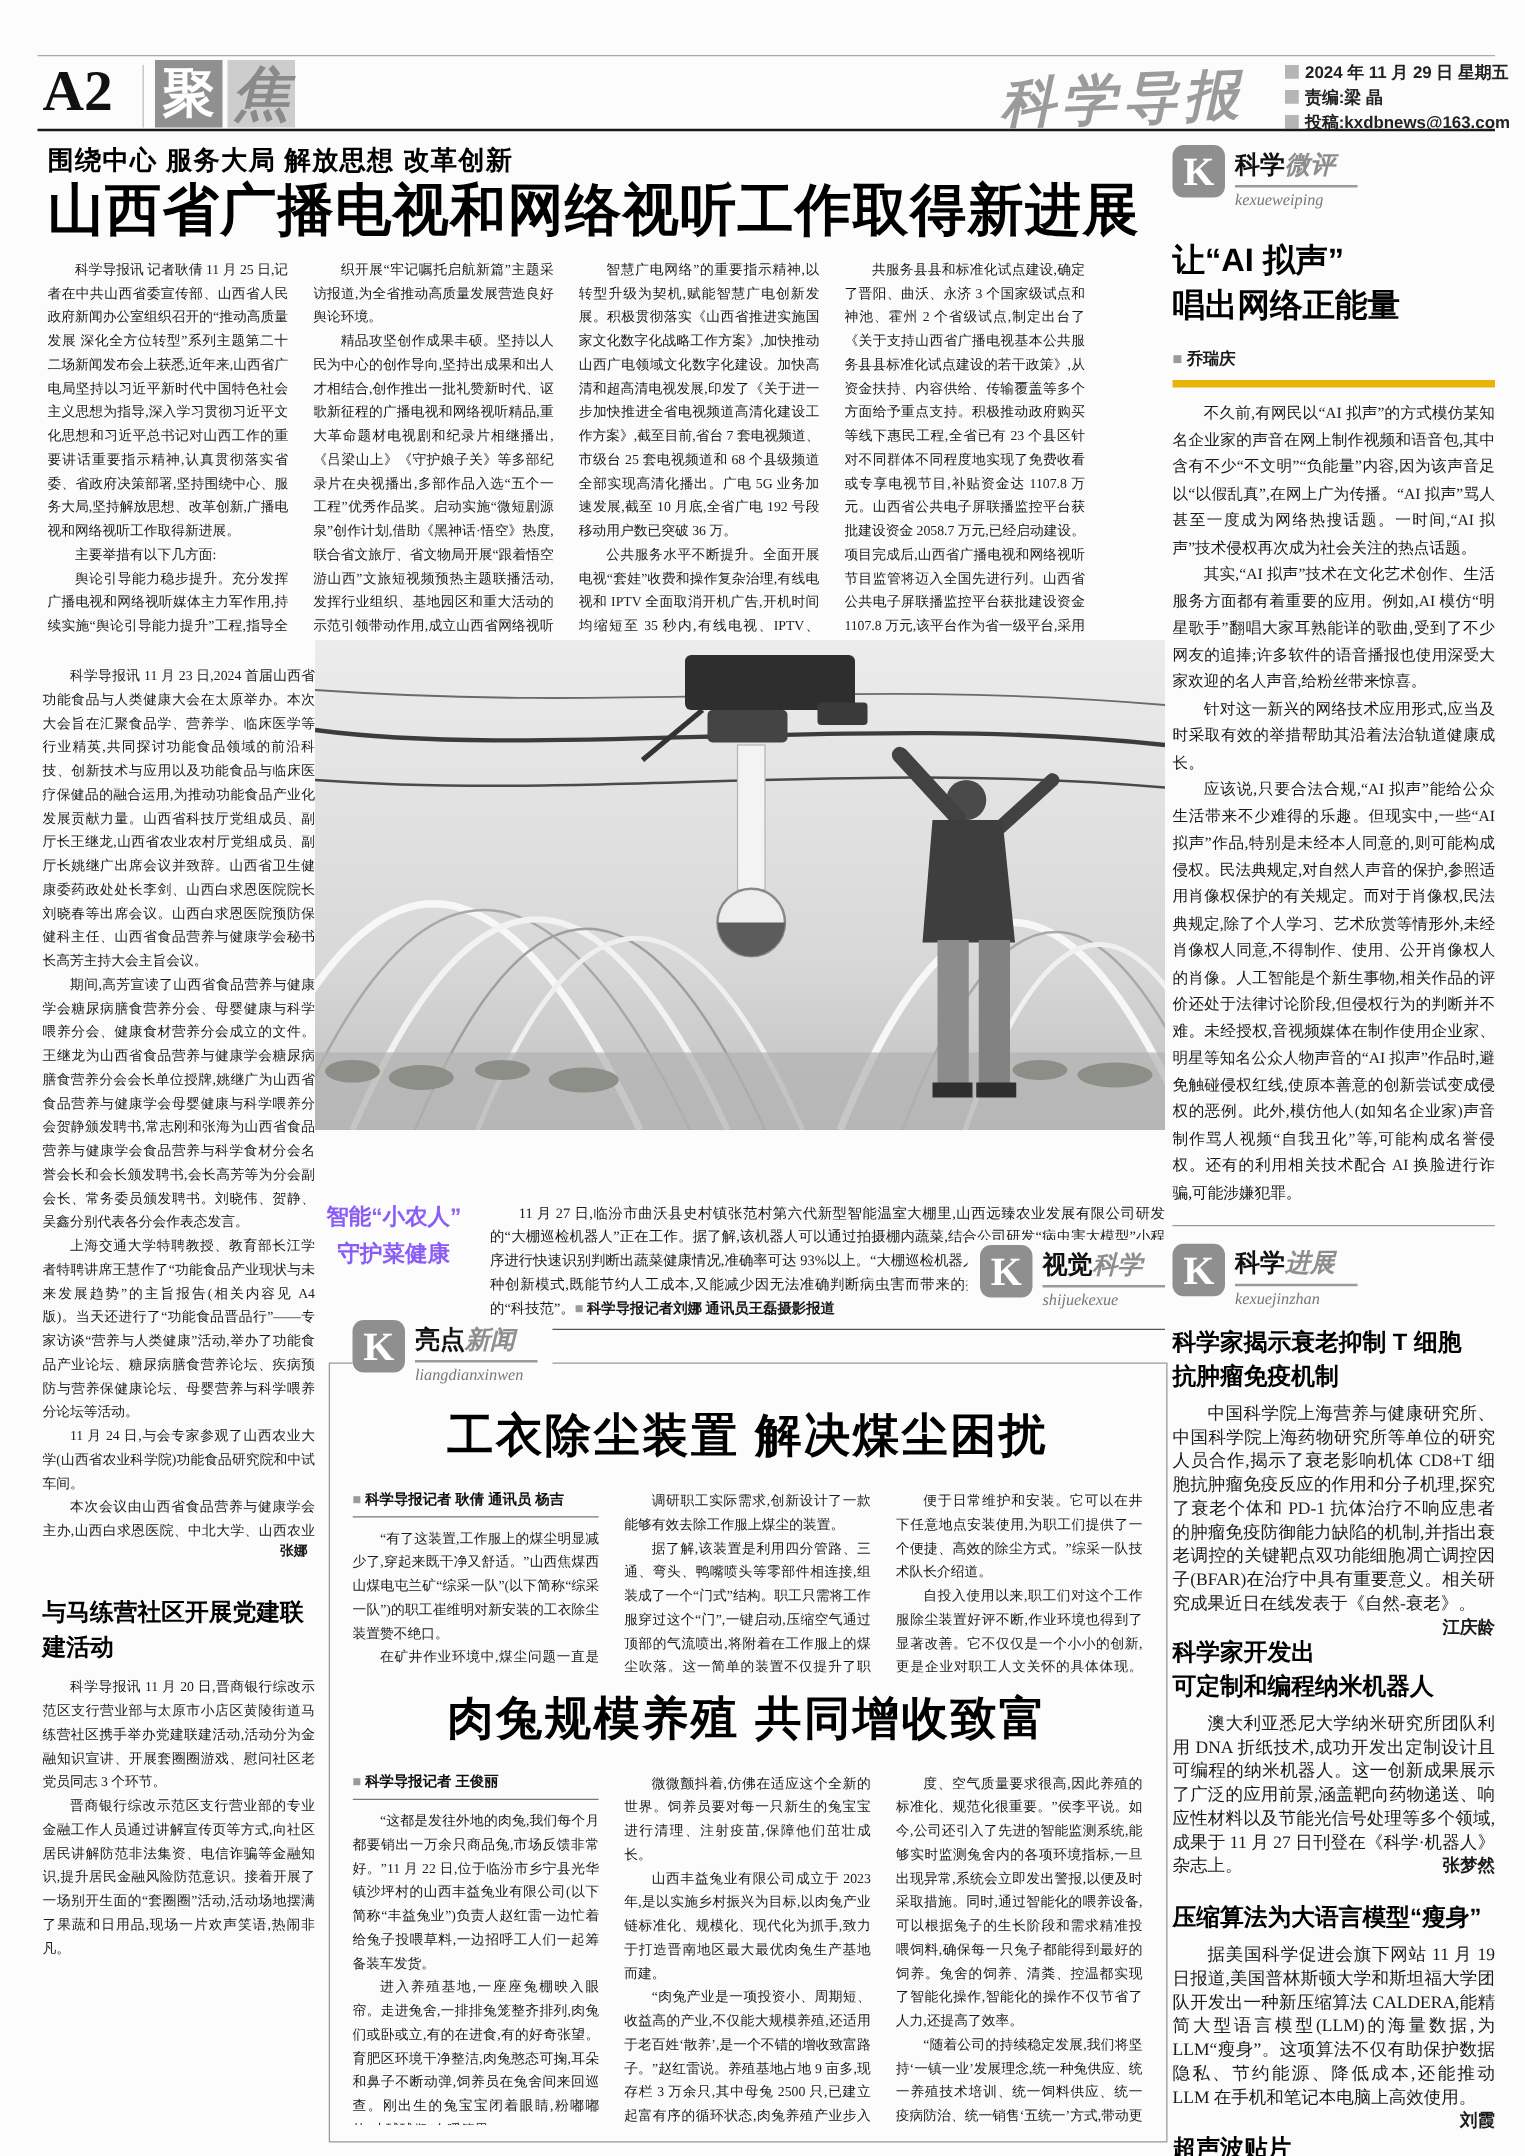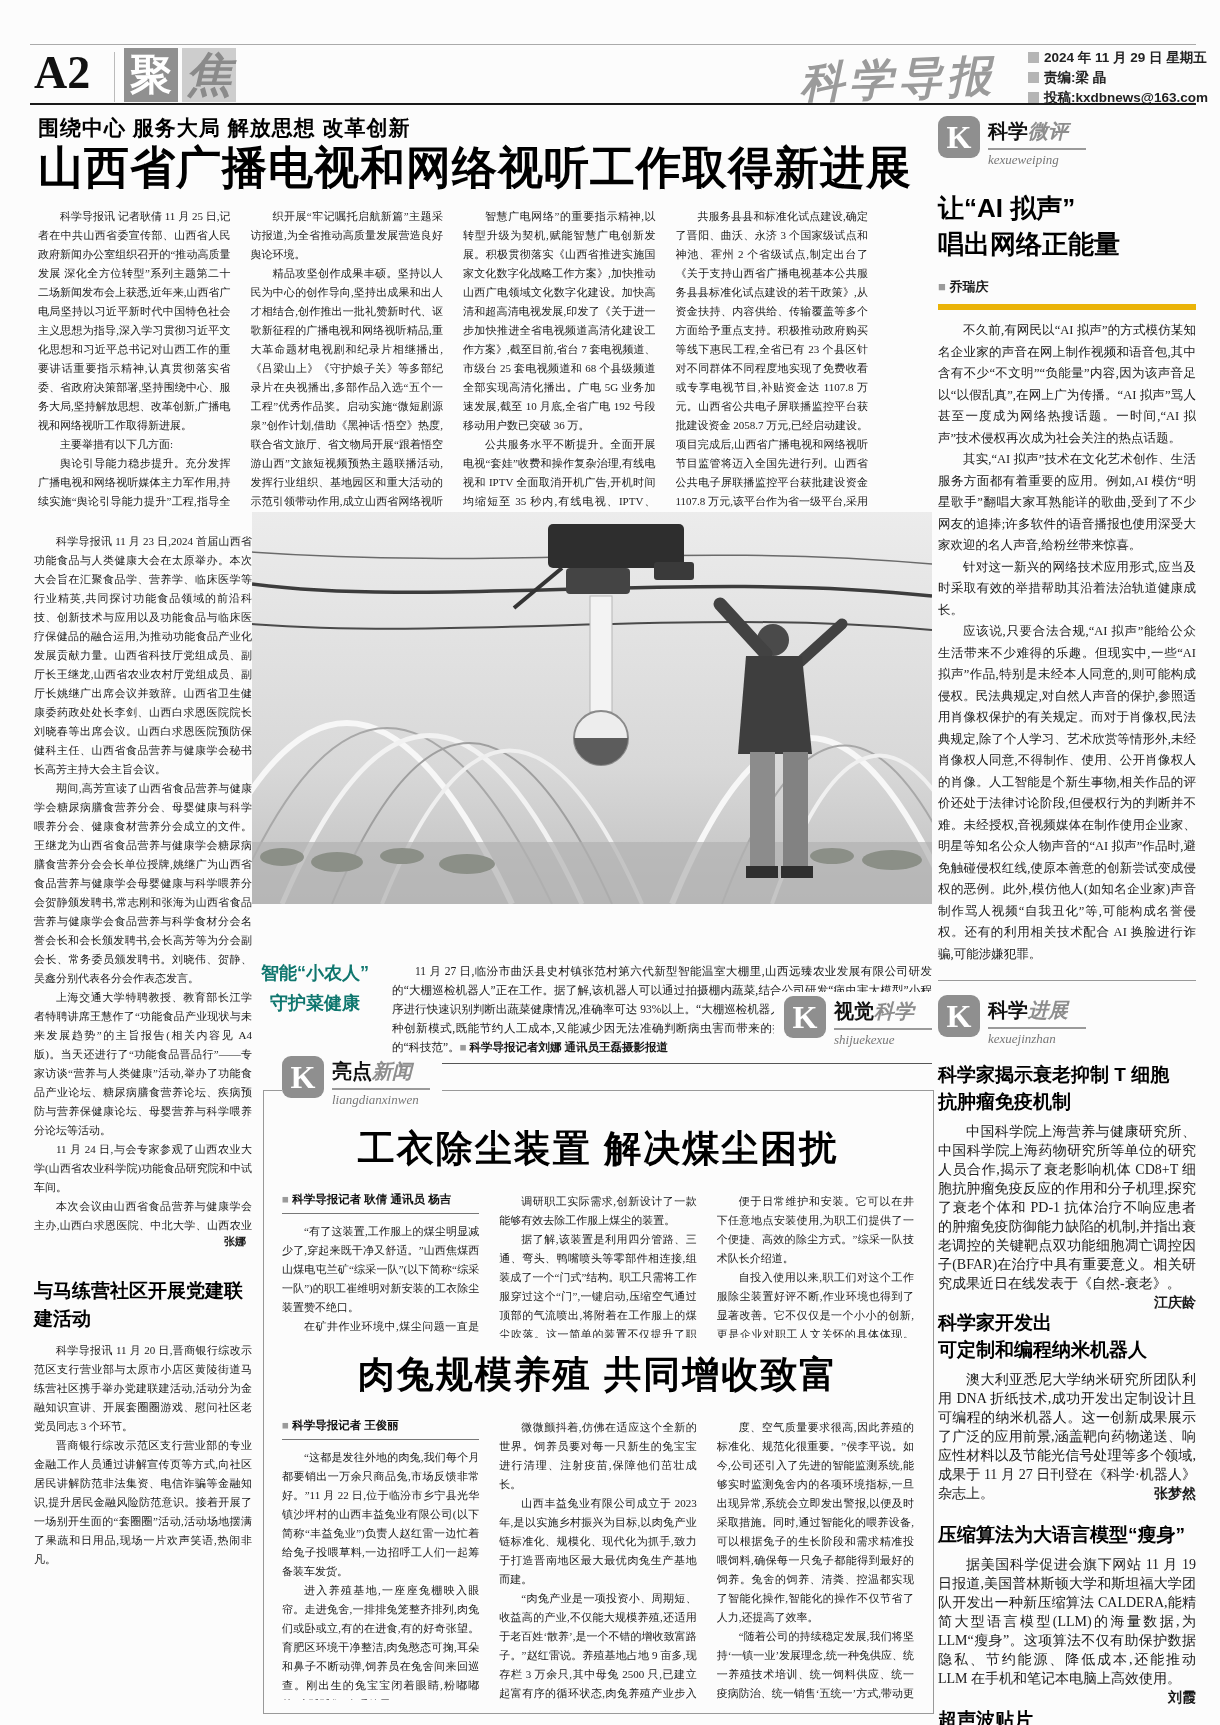"智能“小农人”" .caplabel { color: #0f766e -> #8b5cf6 }
